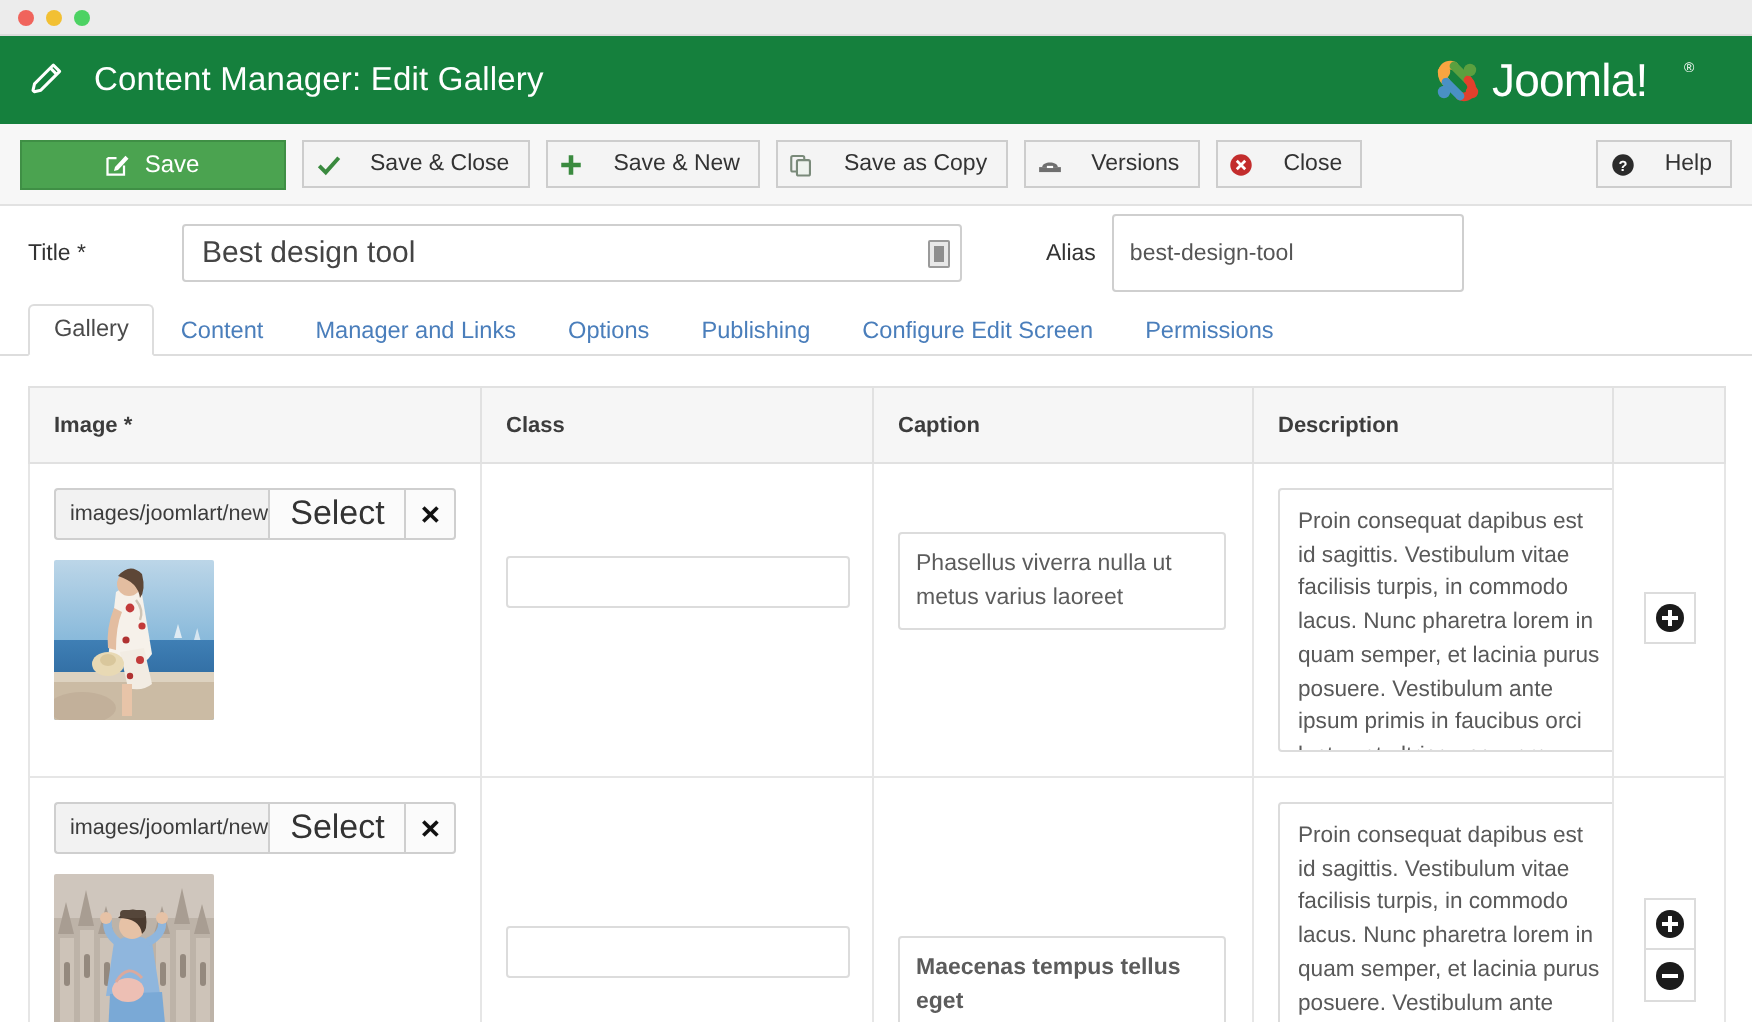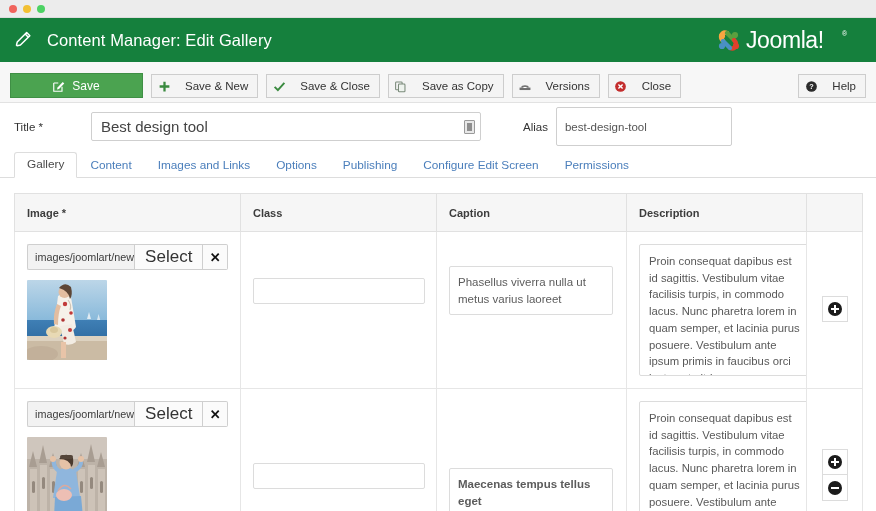"Save" .toolbar { align-items: flex-end -> center; padding: 4px 10px -> 17px 10px }
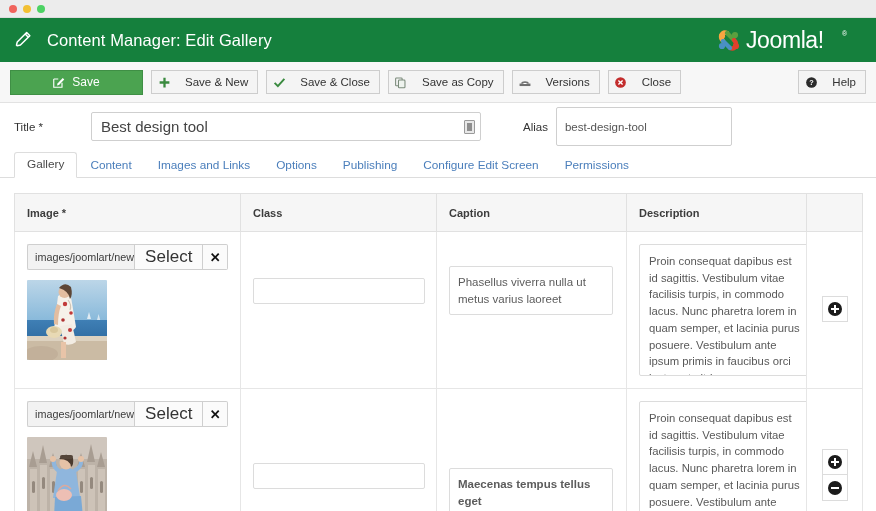"Save & New" div.btn-group { order: before "Save & Close" -> after "Save & Close" }
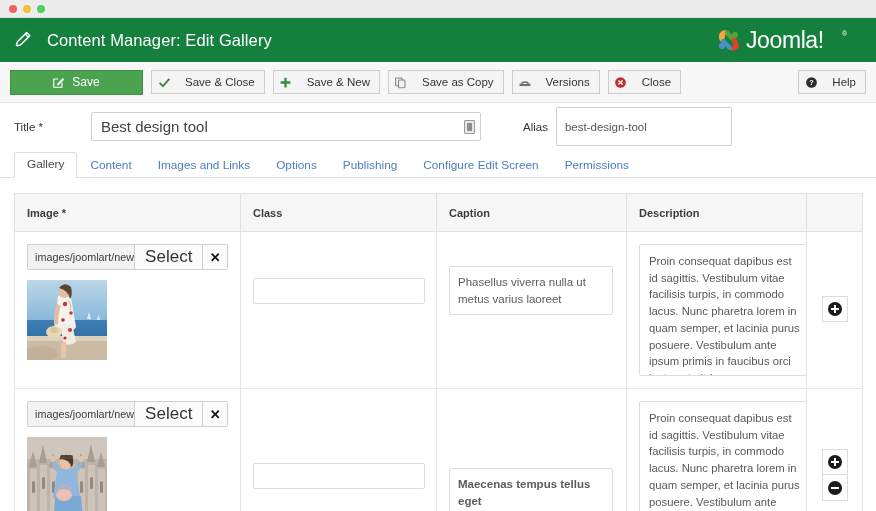"Images and Links" div.tab { text: Images -> Manager }
